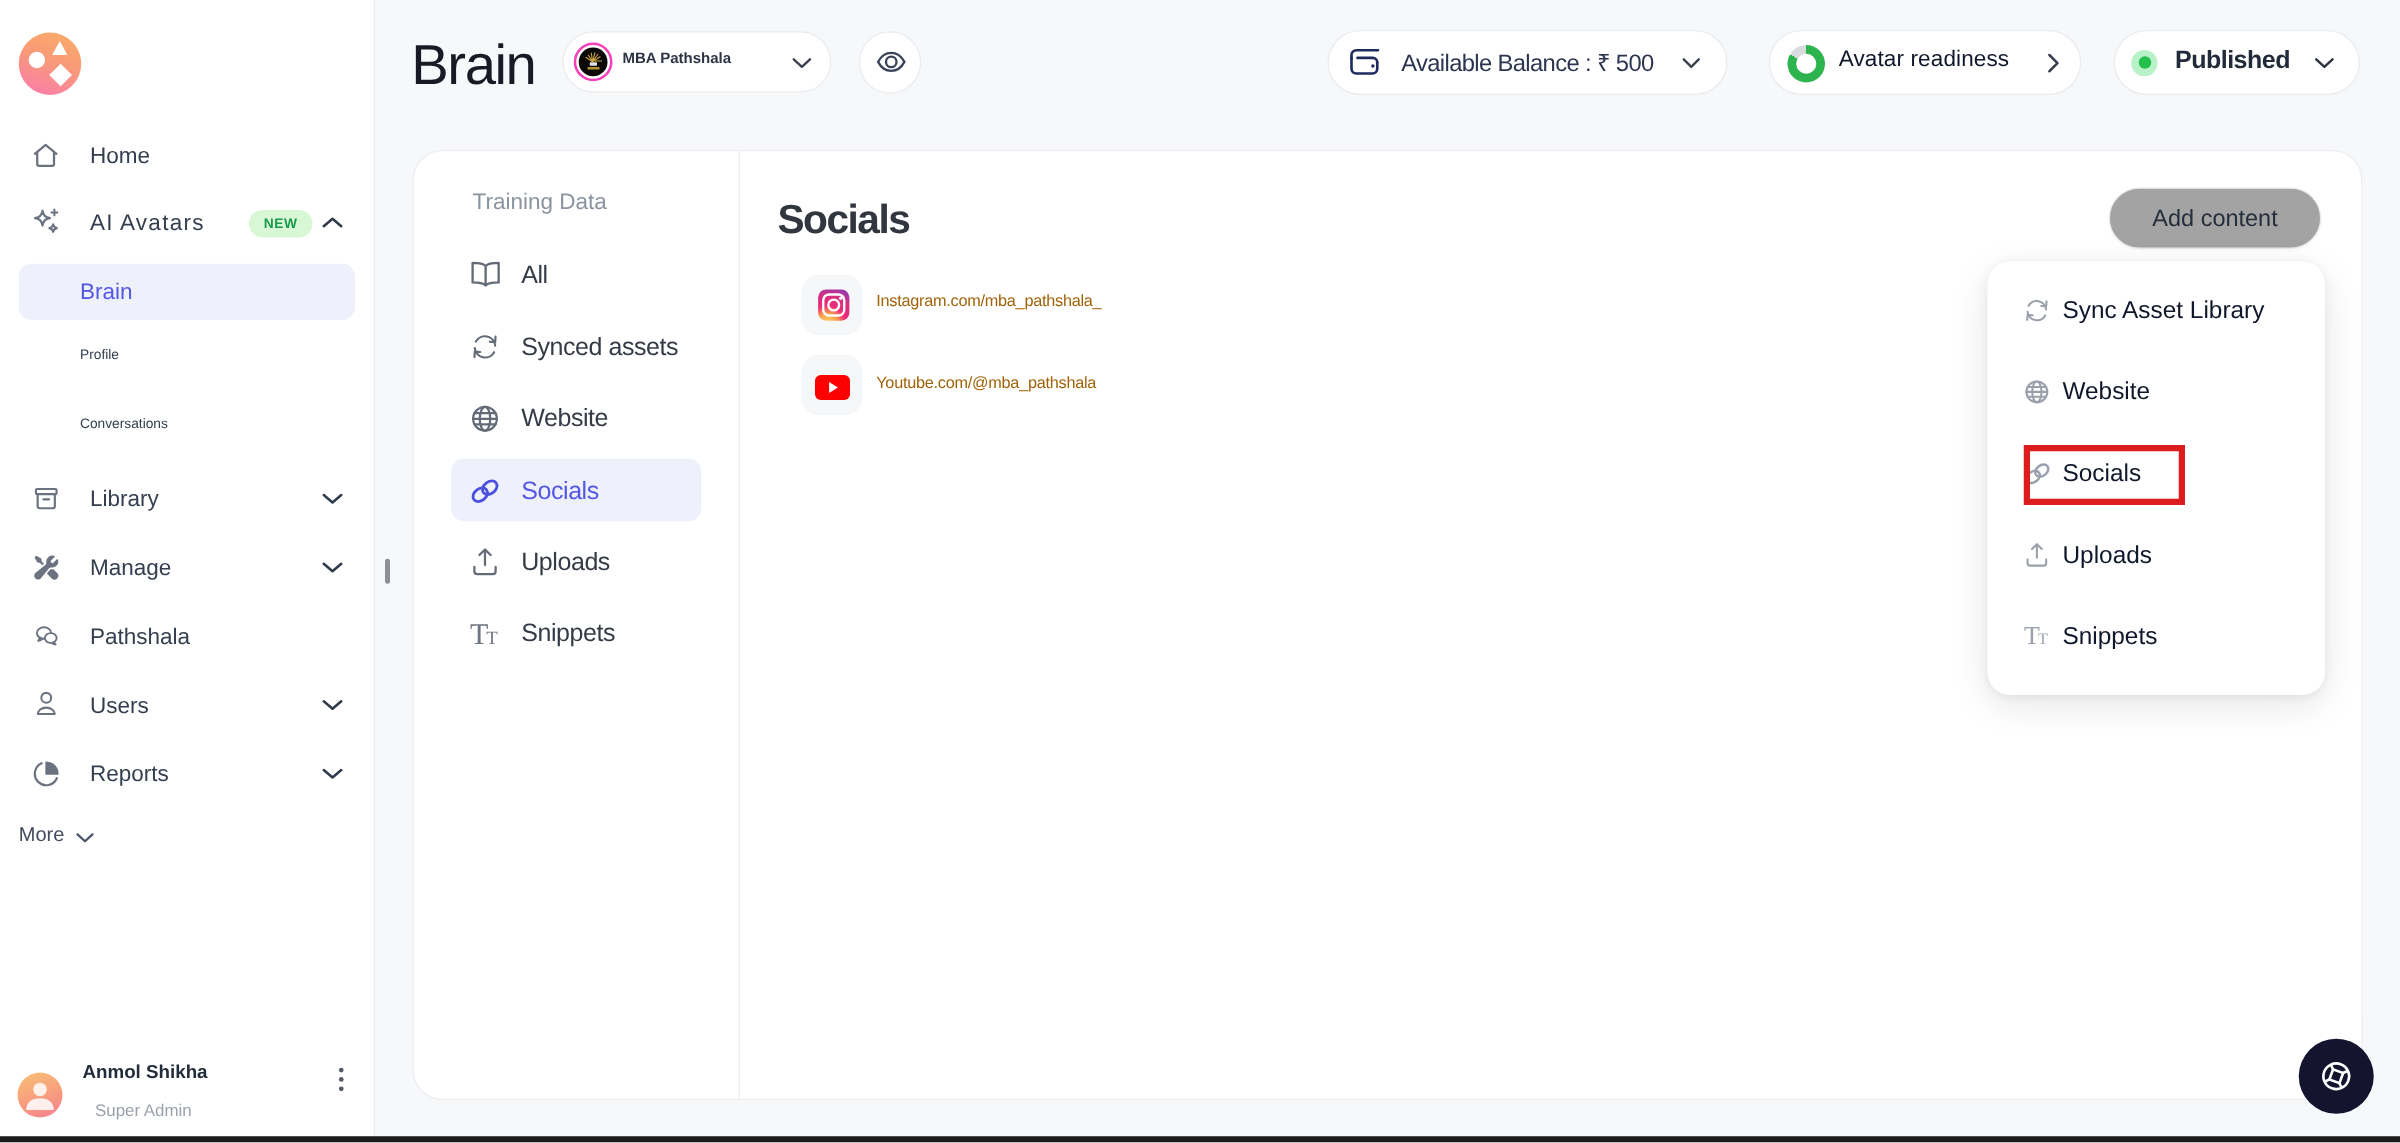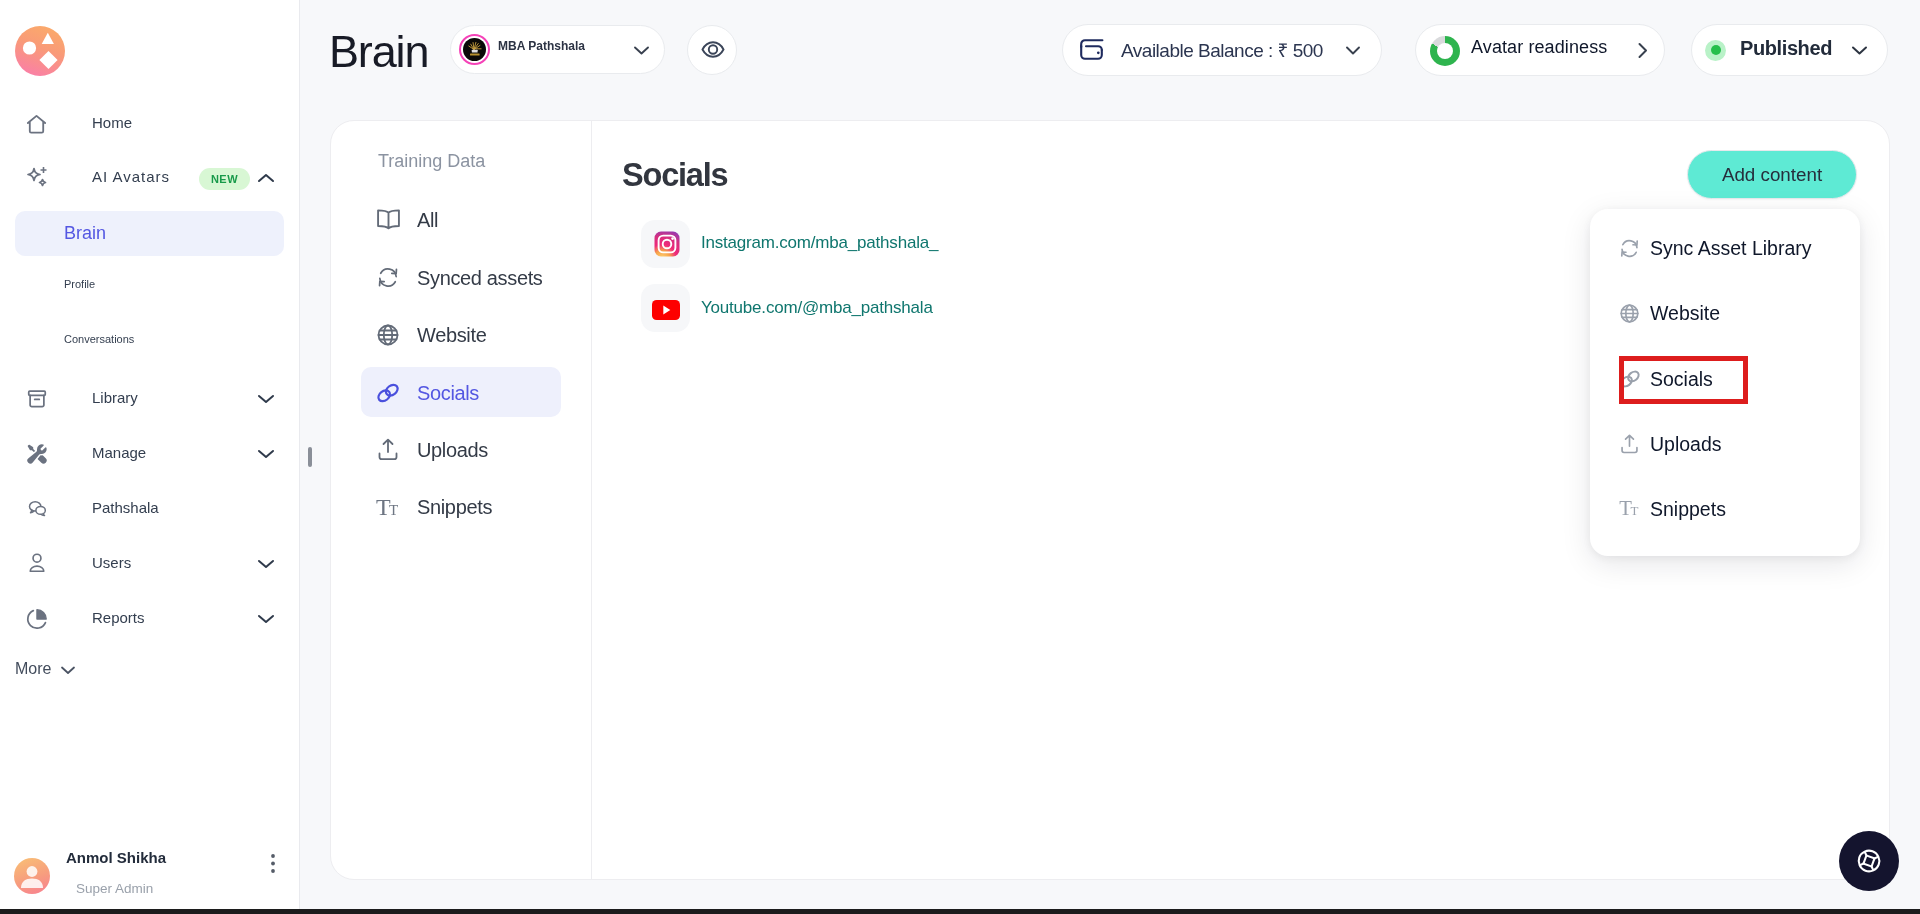"Home" .nav-txt { font-size: 15px -> 18px; margin-left: 20px -> none }
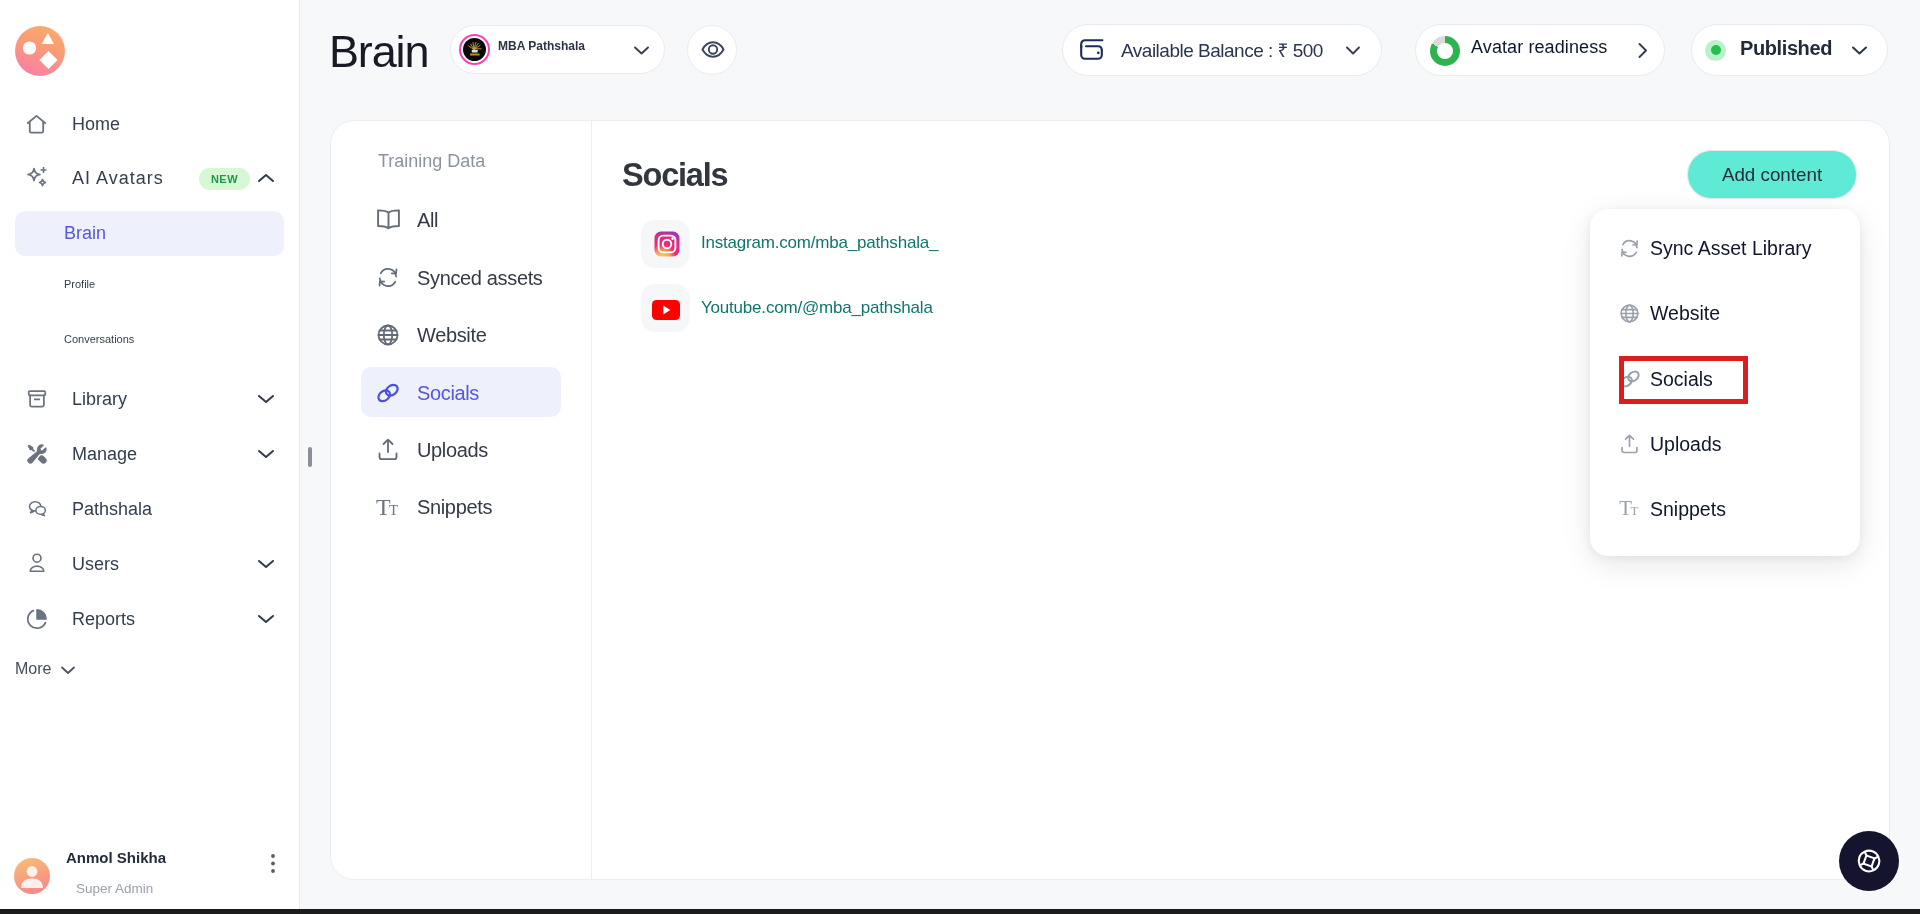"Add content" #addc { background: #5eead4 -> #a3a3a3 }
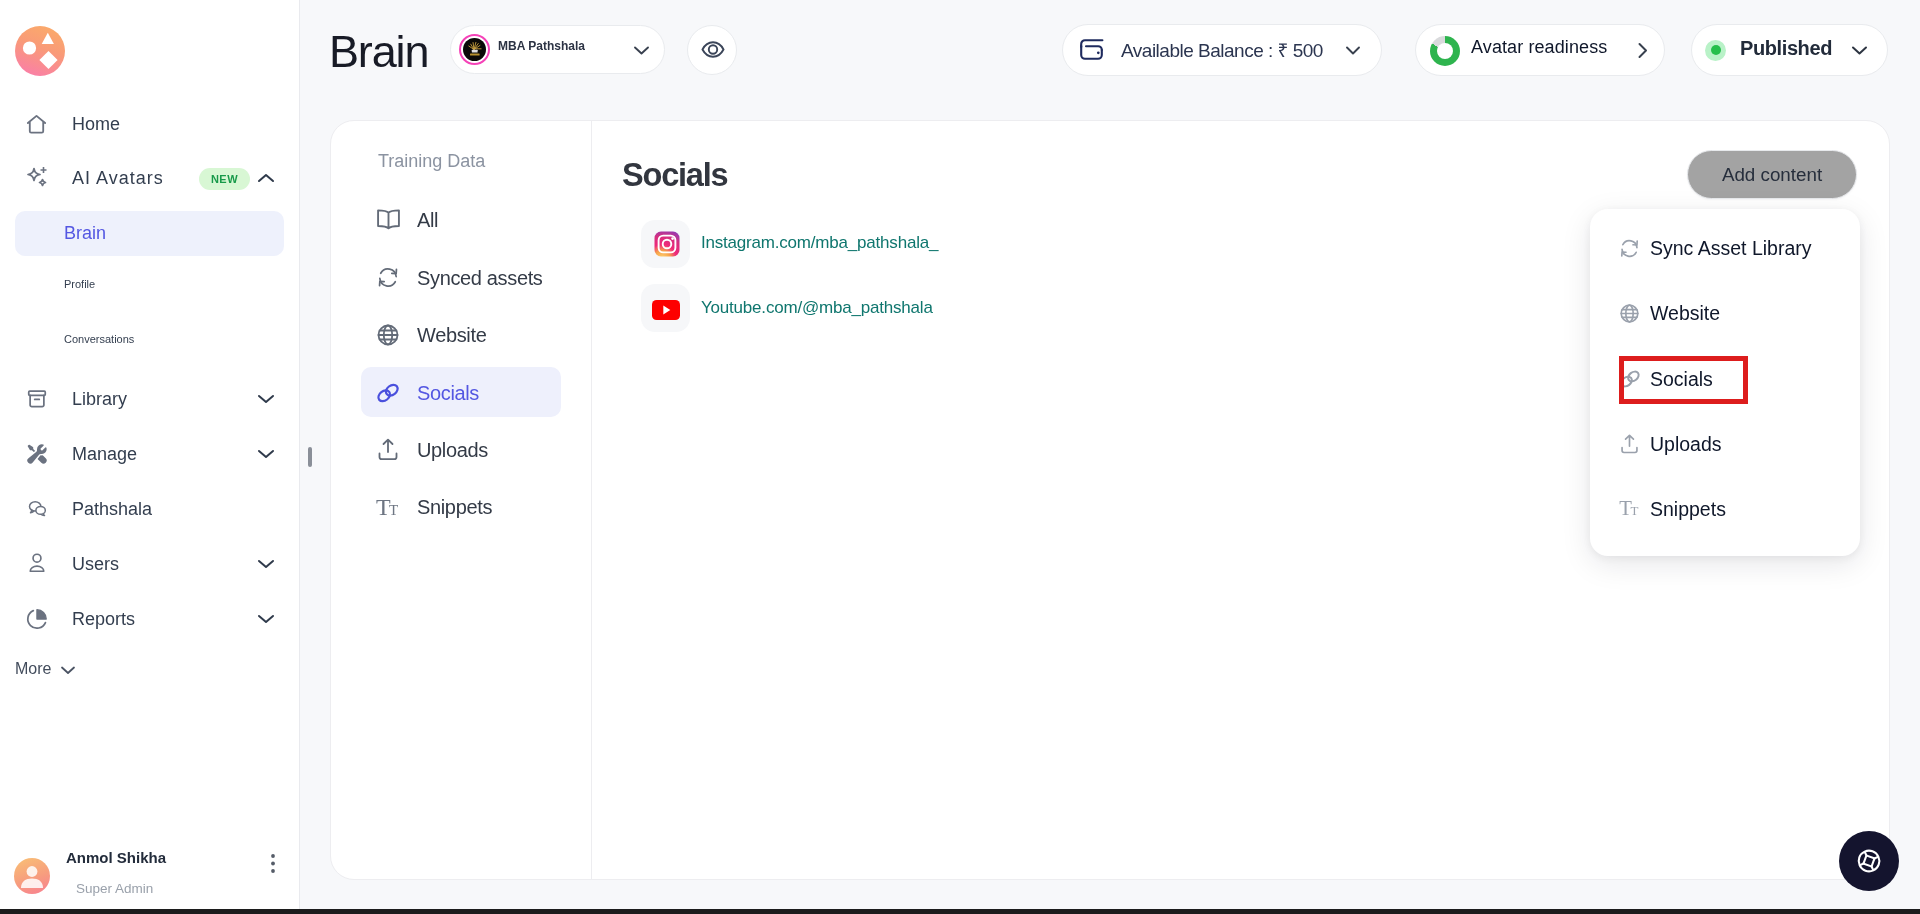"Instagram.com/mba_pathshala_" .urltxt { color: #0f766e -> #a16207; font-size: 17px -> 13px }
